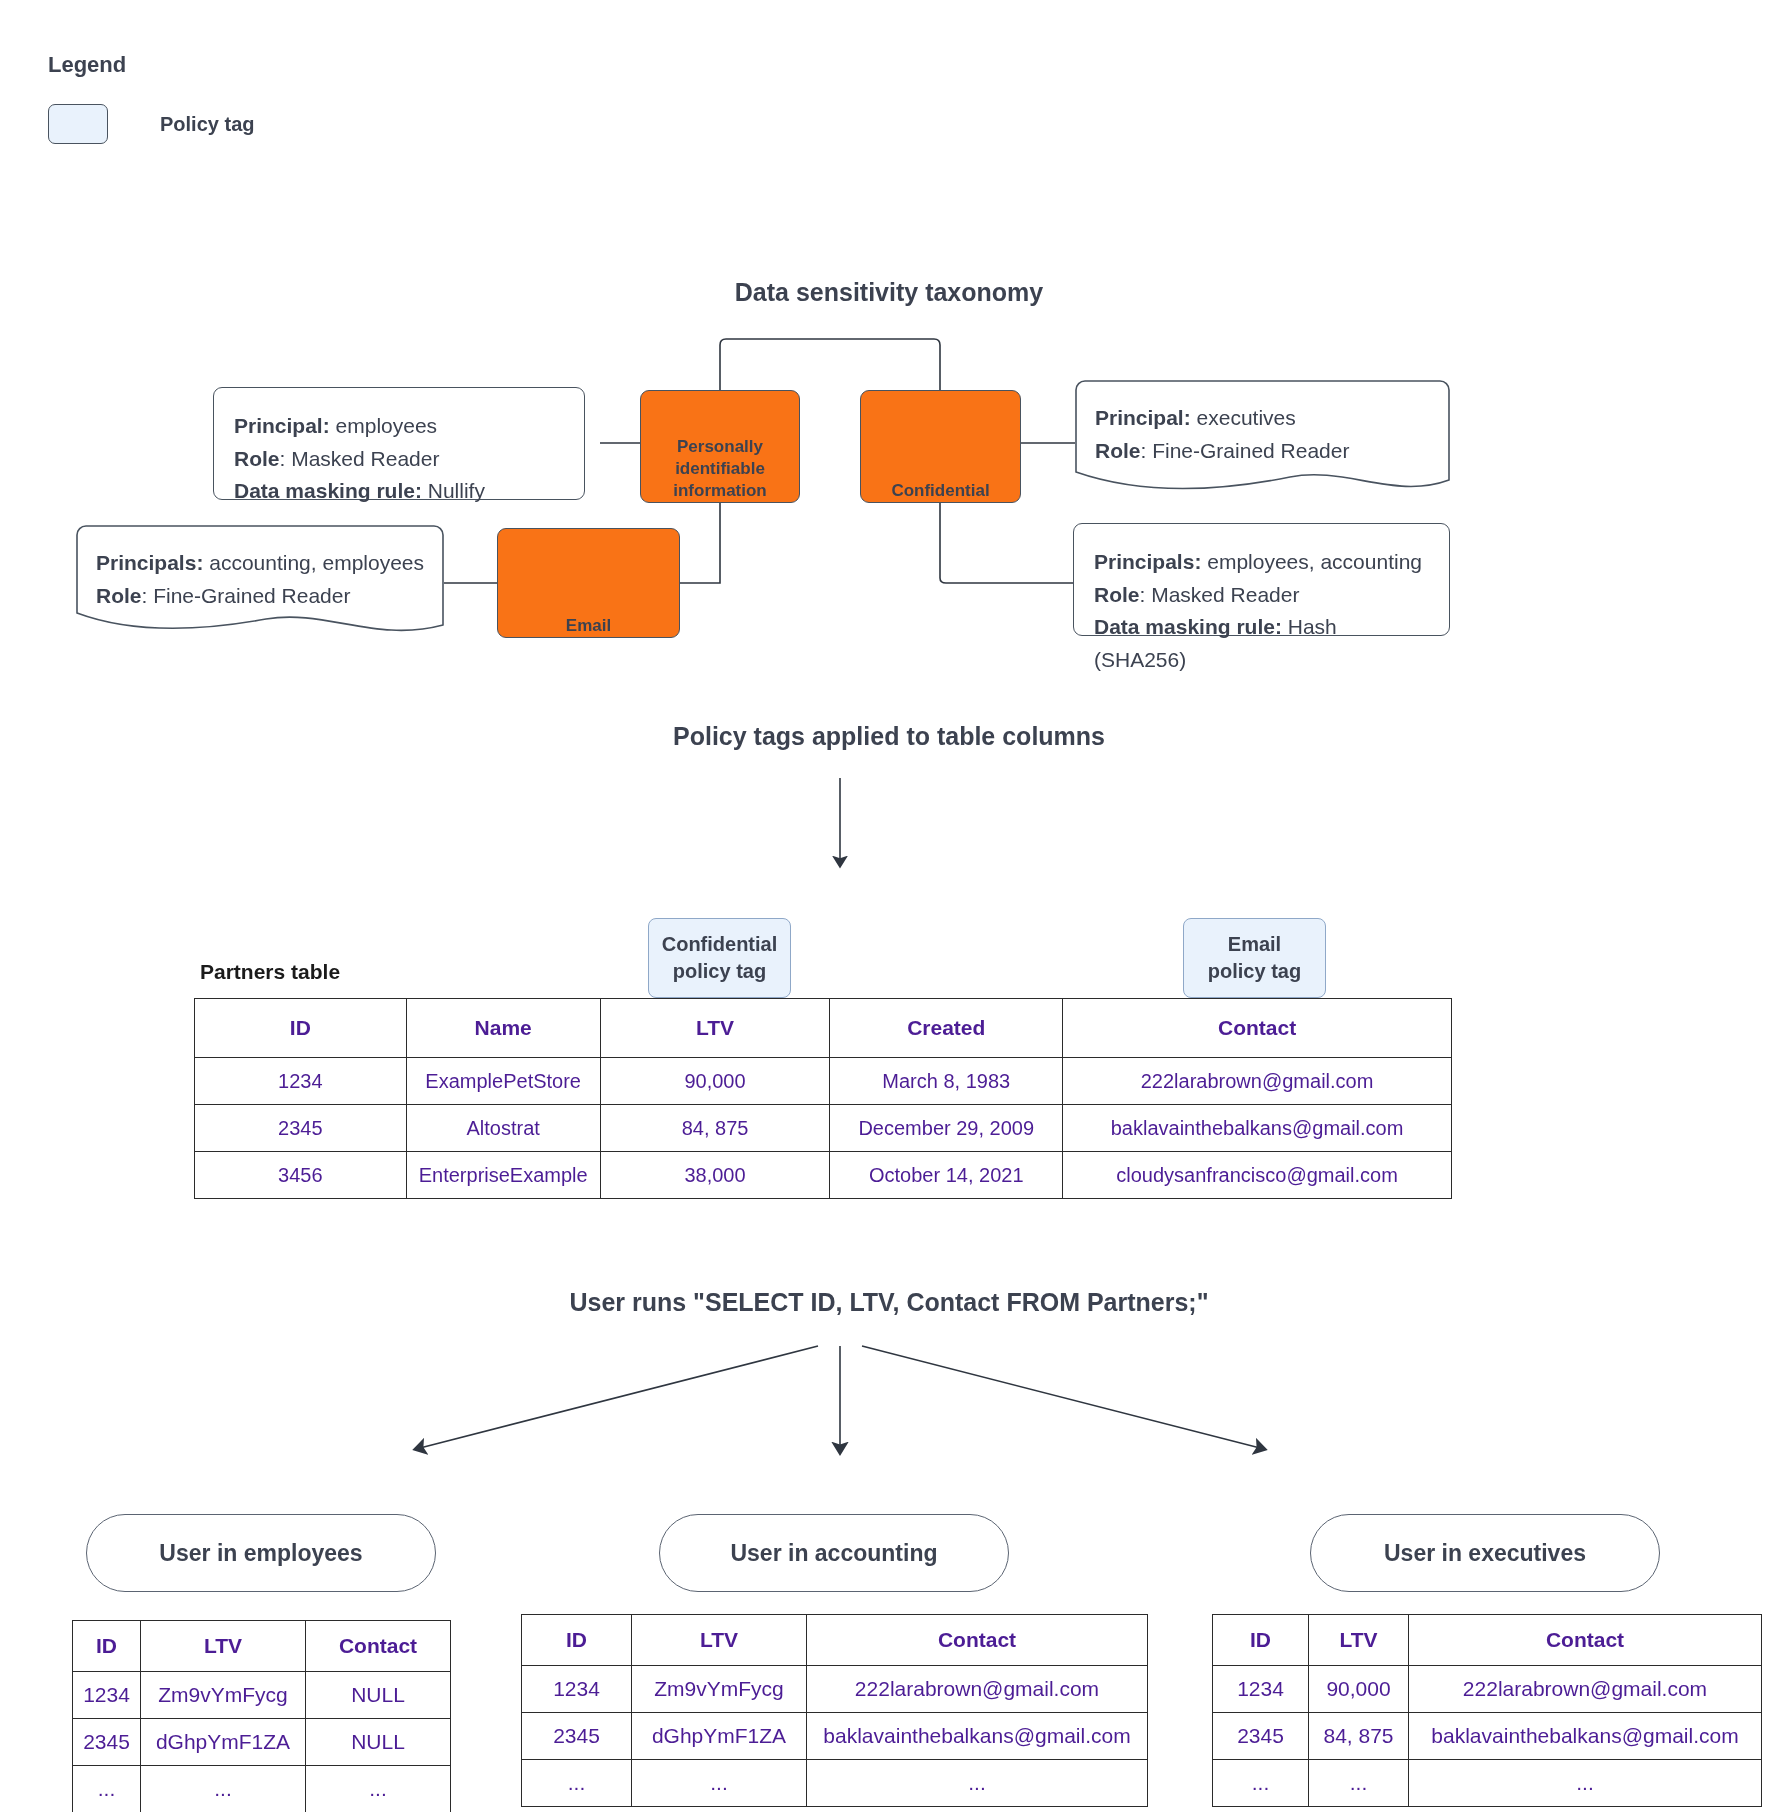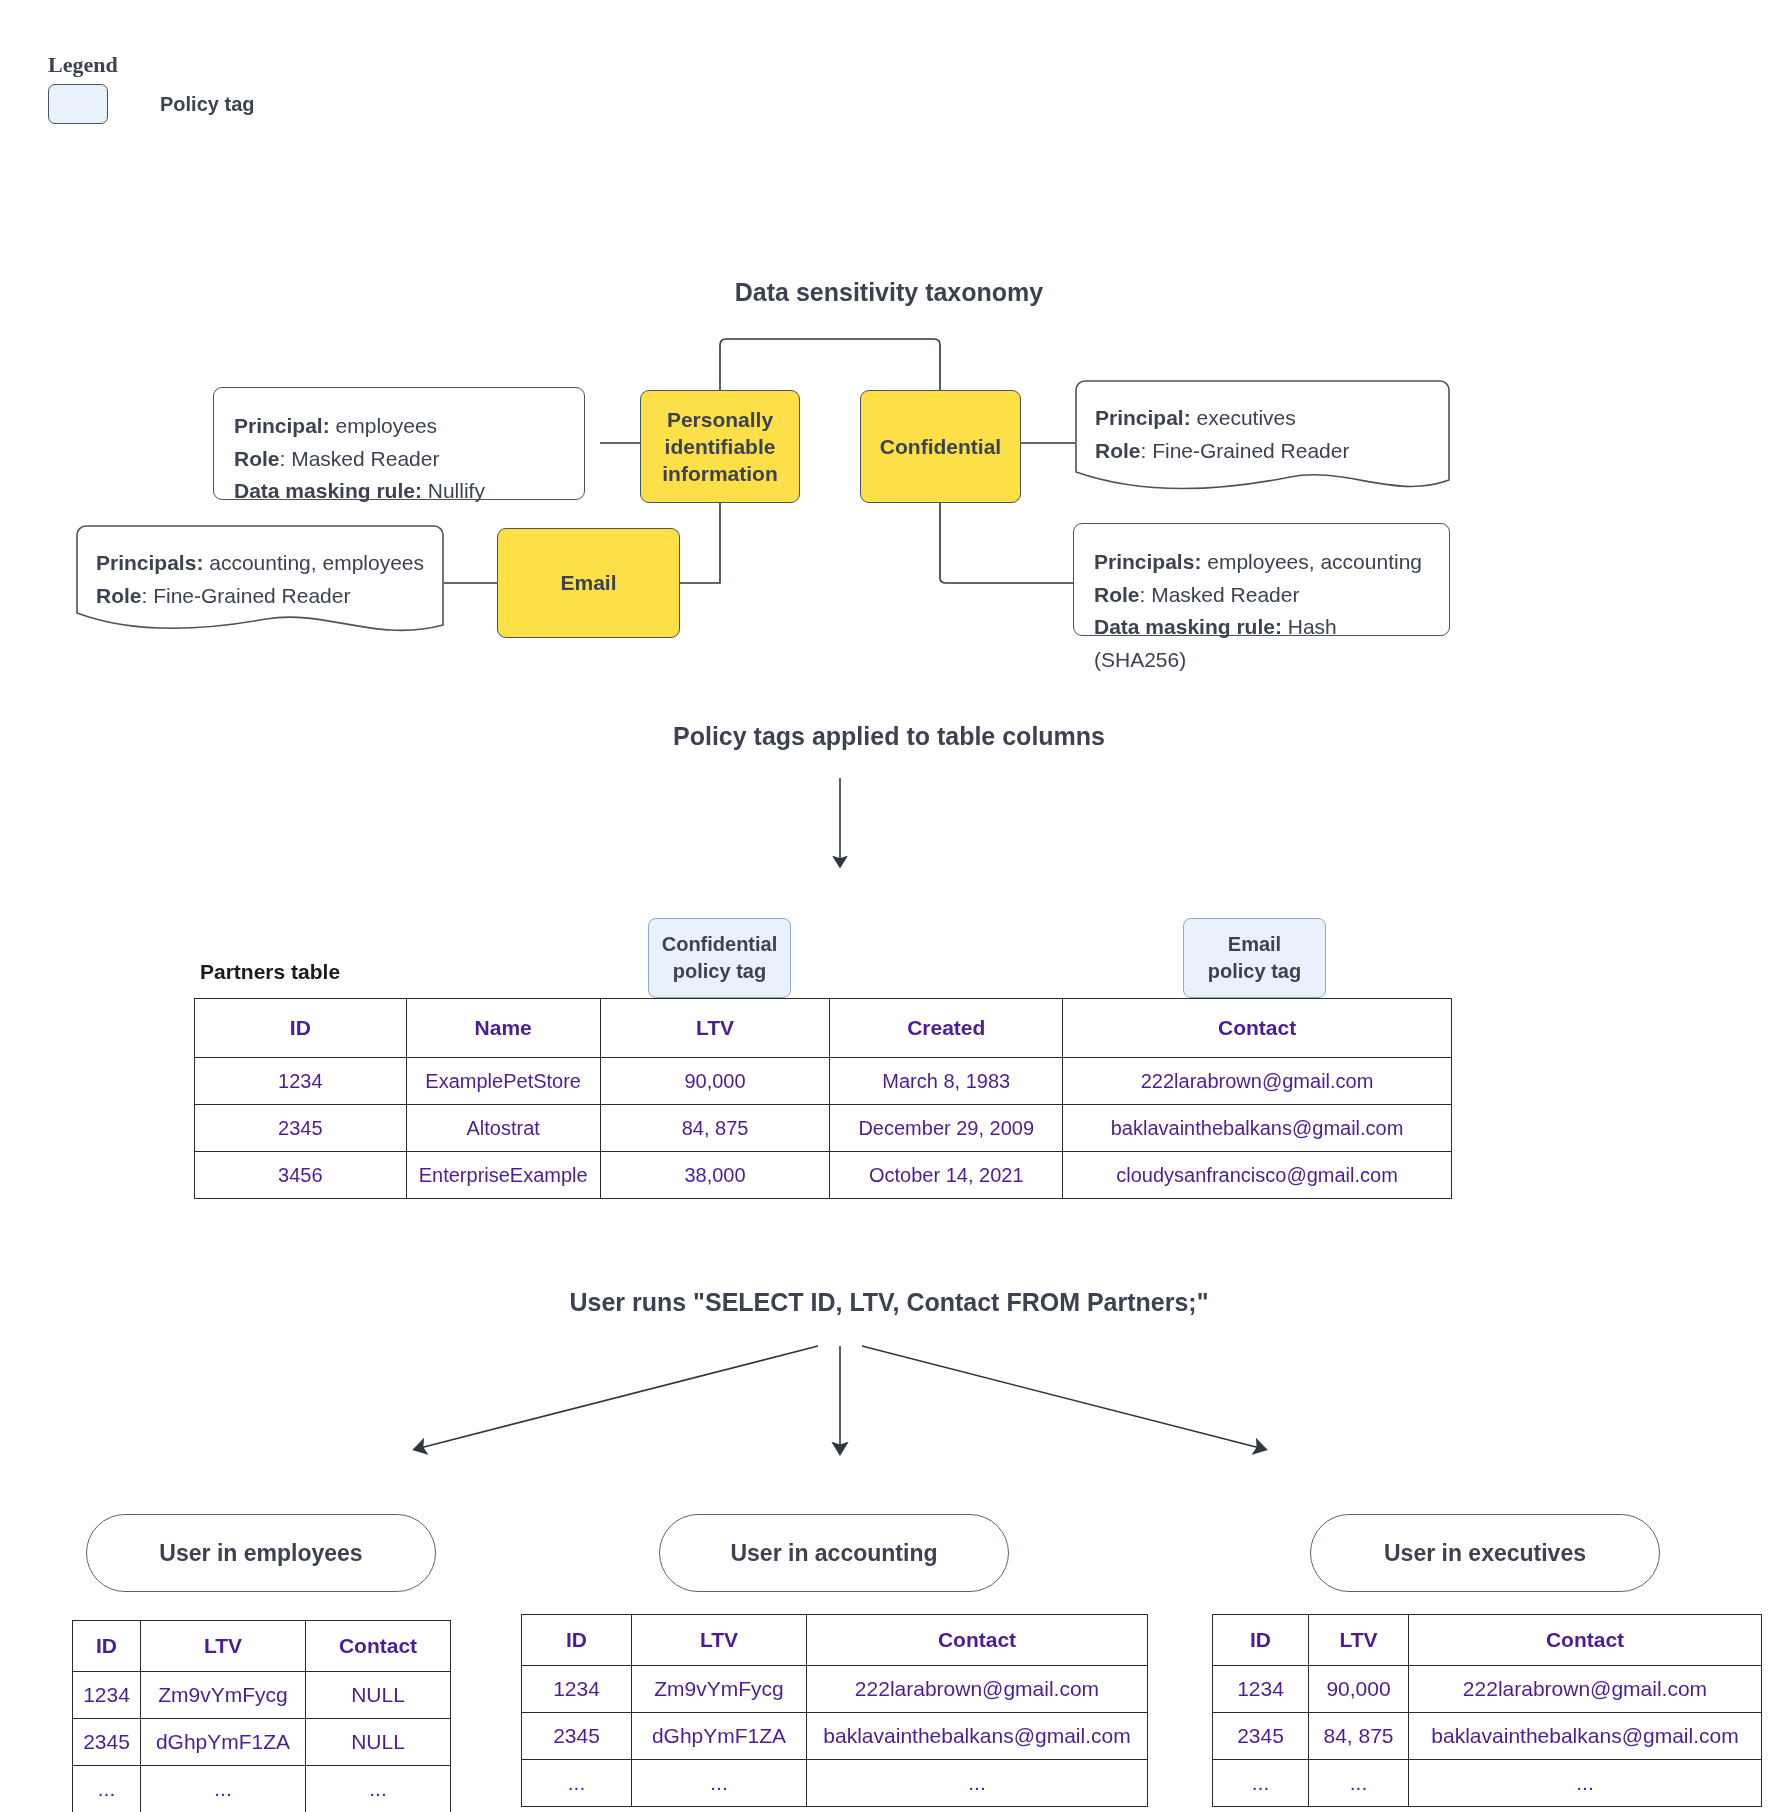"Legend" #legend .legend-title { font-family: Liberation Serif, serif -> none; margin-bottom: 4px -> 24px }
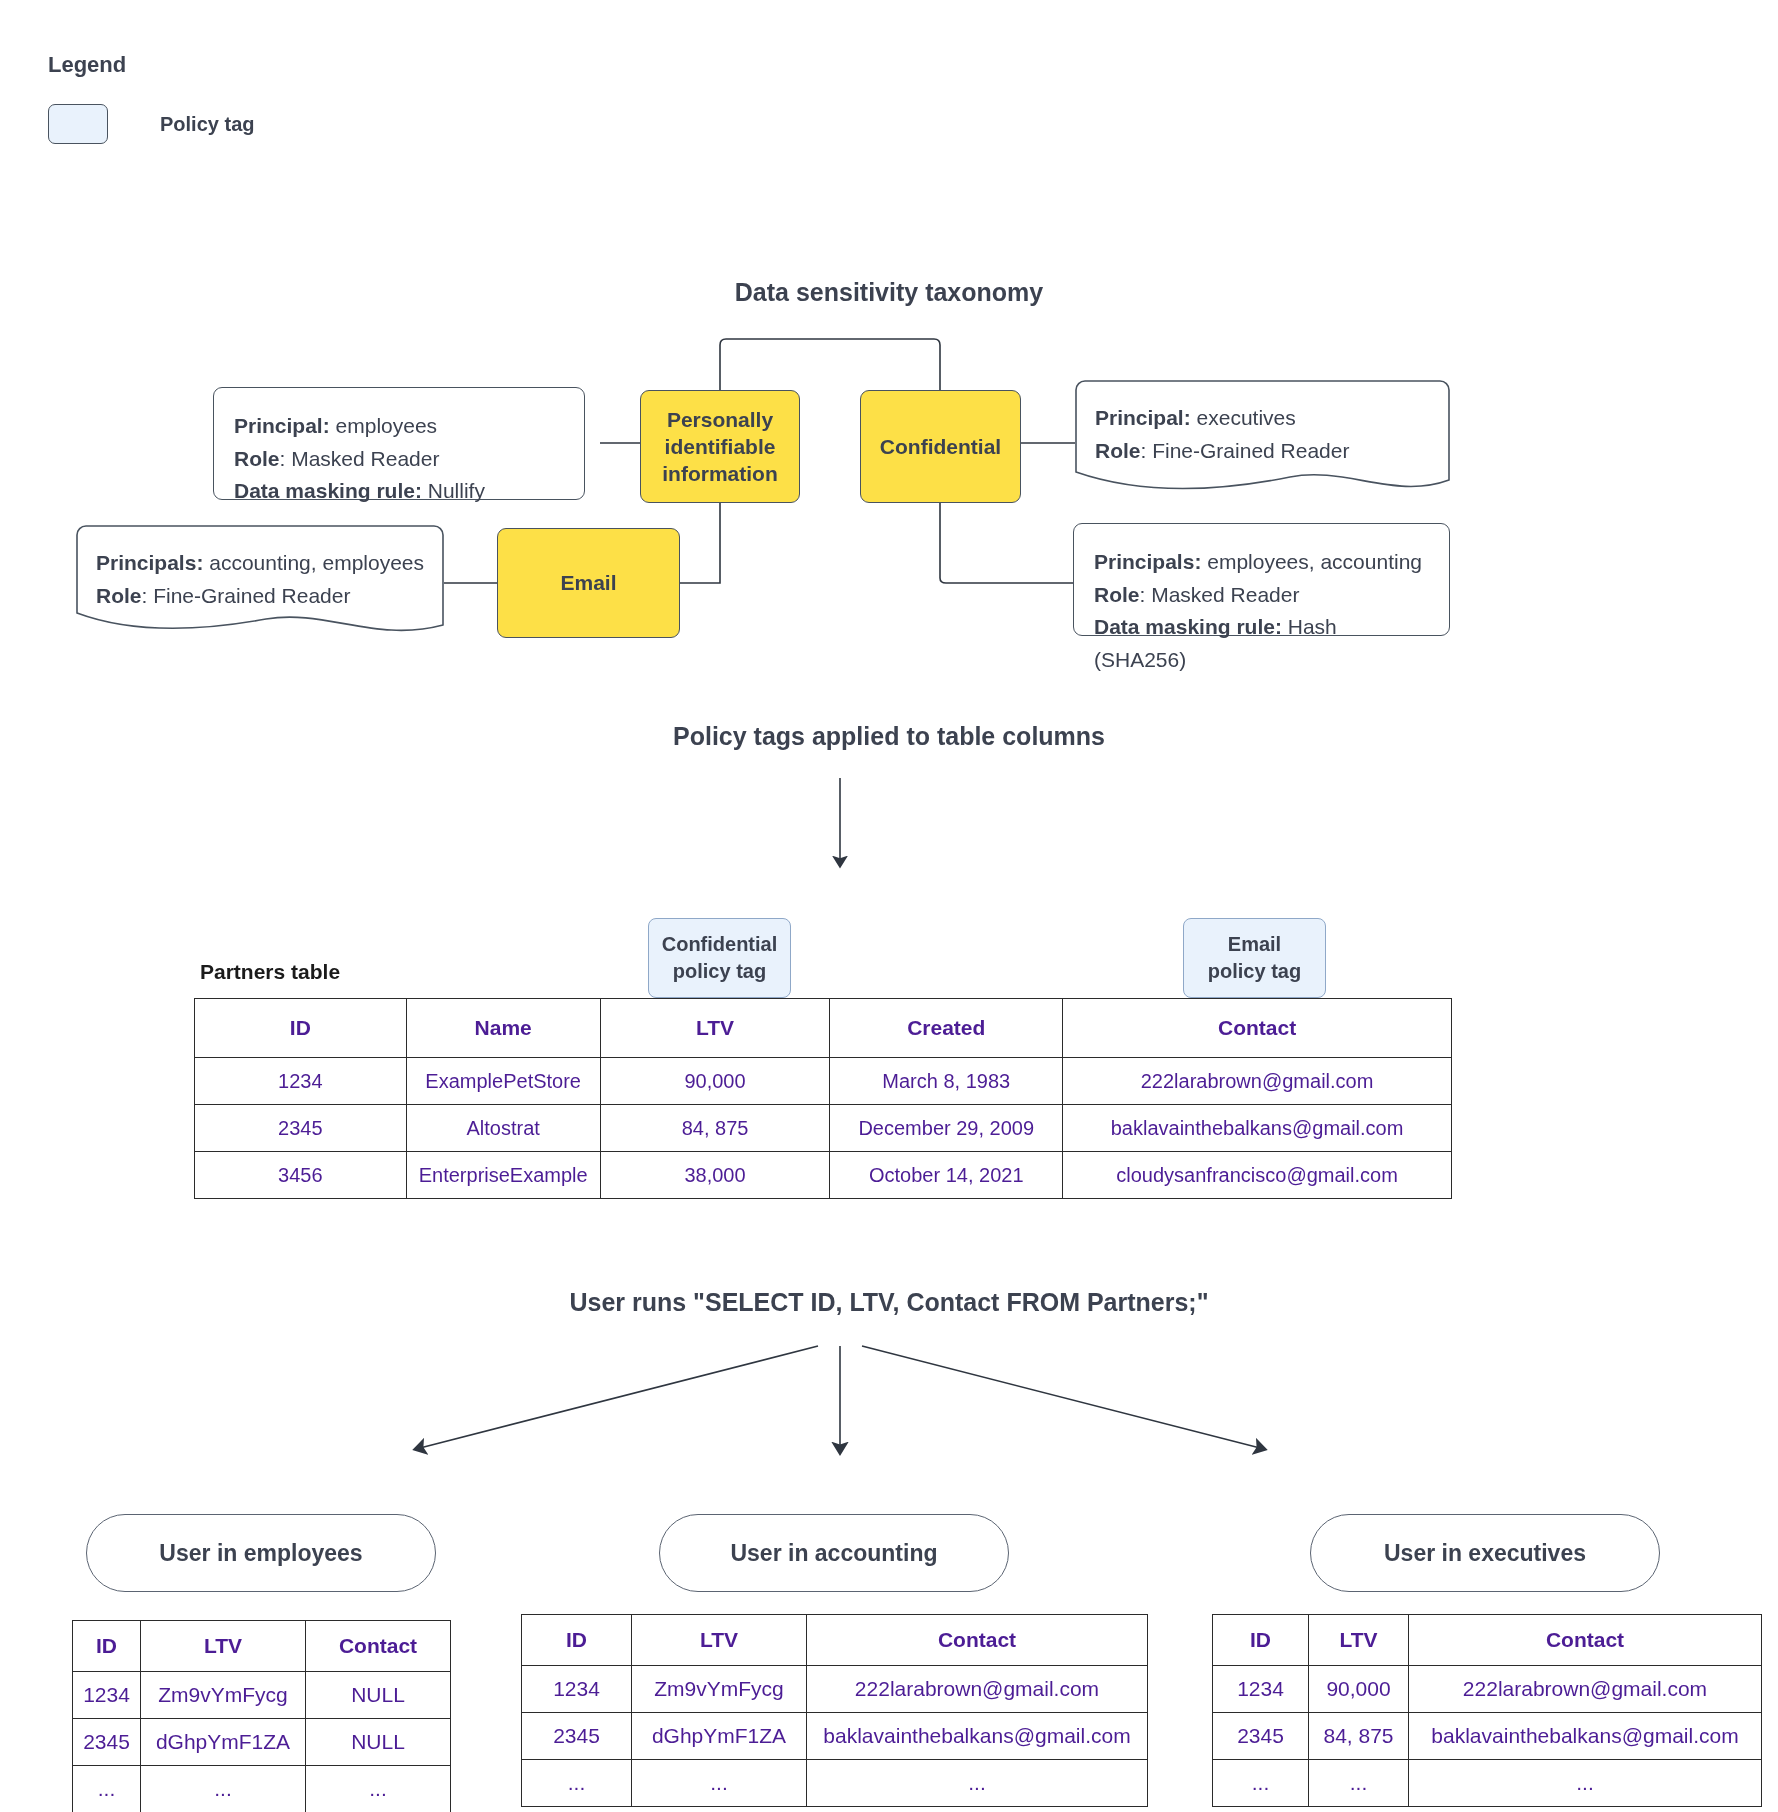"Personally identifiable information" .tagnode { align-items: center -> flex-end; background: #fde047 -> #f97316; font-size: 21px -> 17px }
